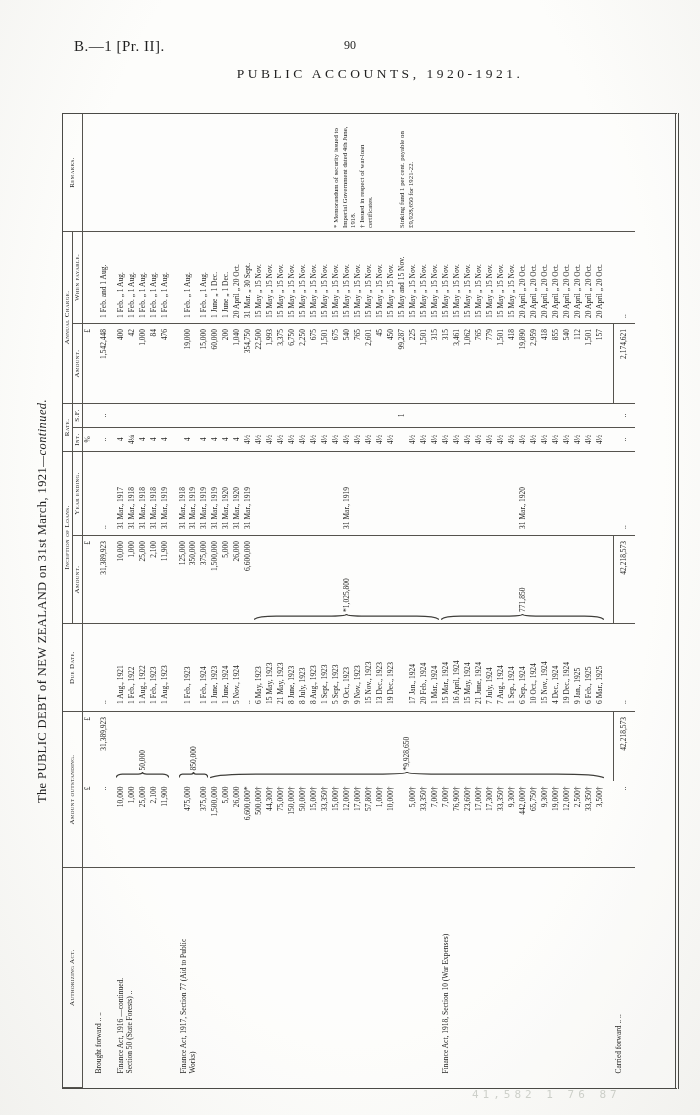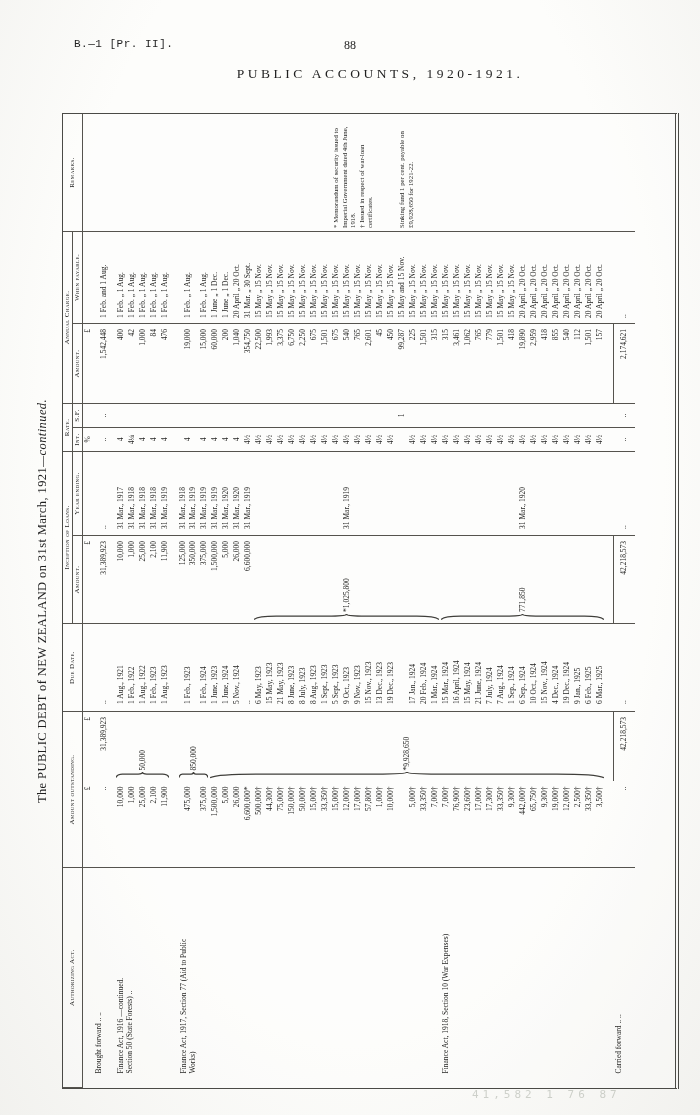"B.—1 [Pr. II]." .doc-ref { font-family: Liberation Mono, monospace -> none; font-size: 11px -> 15px }
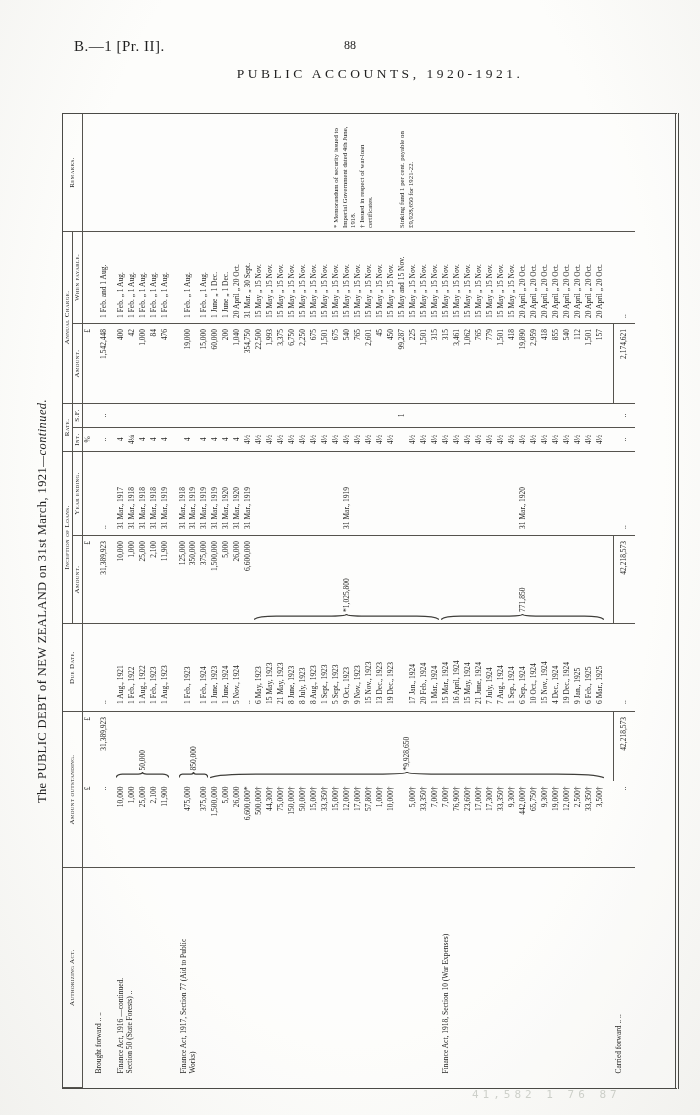"88" div.page-num { text: 88 -> 90 }
